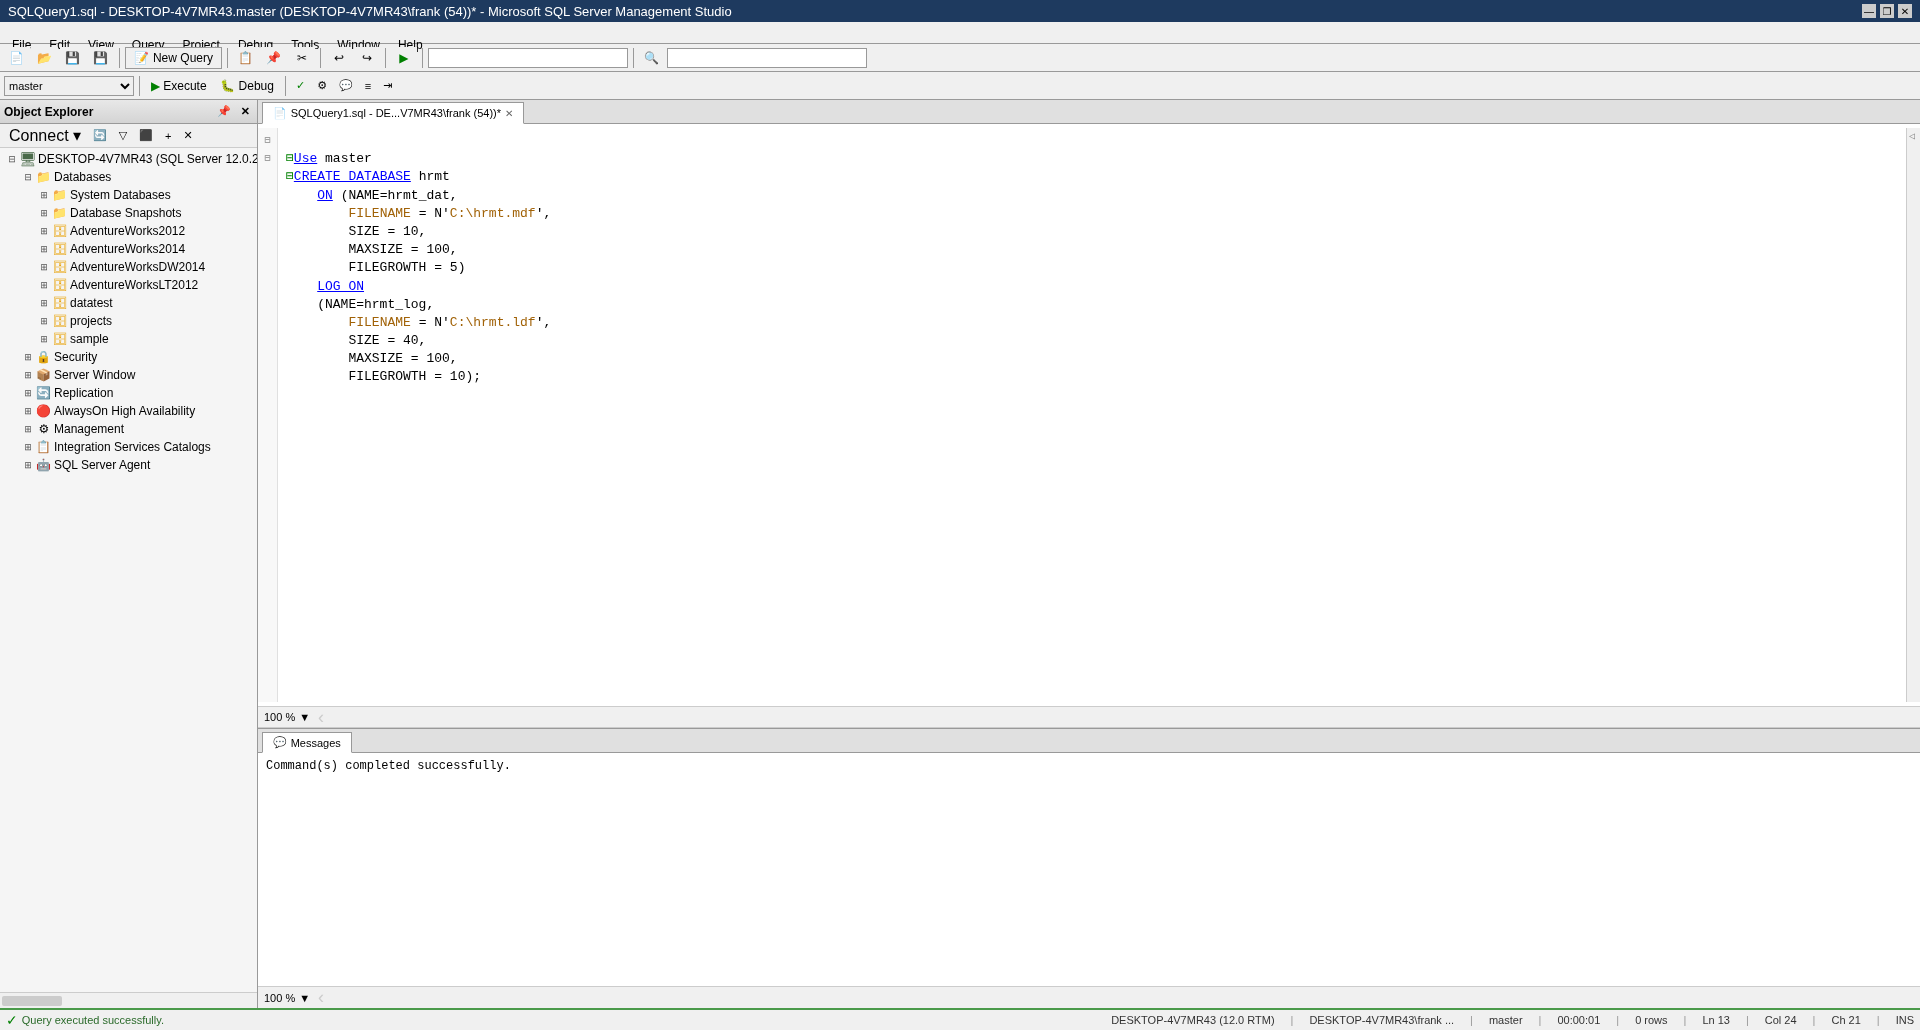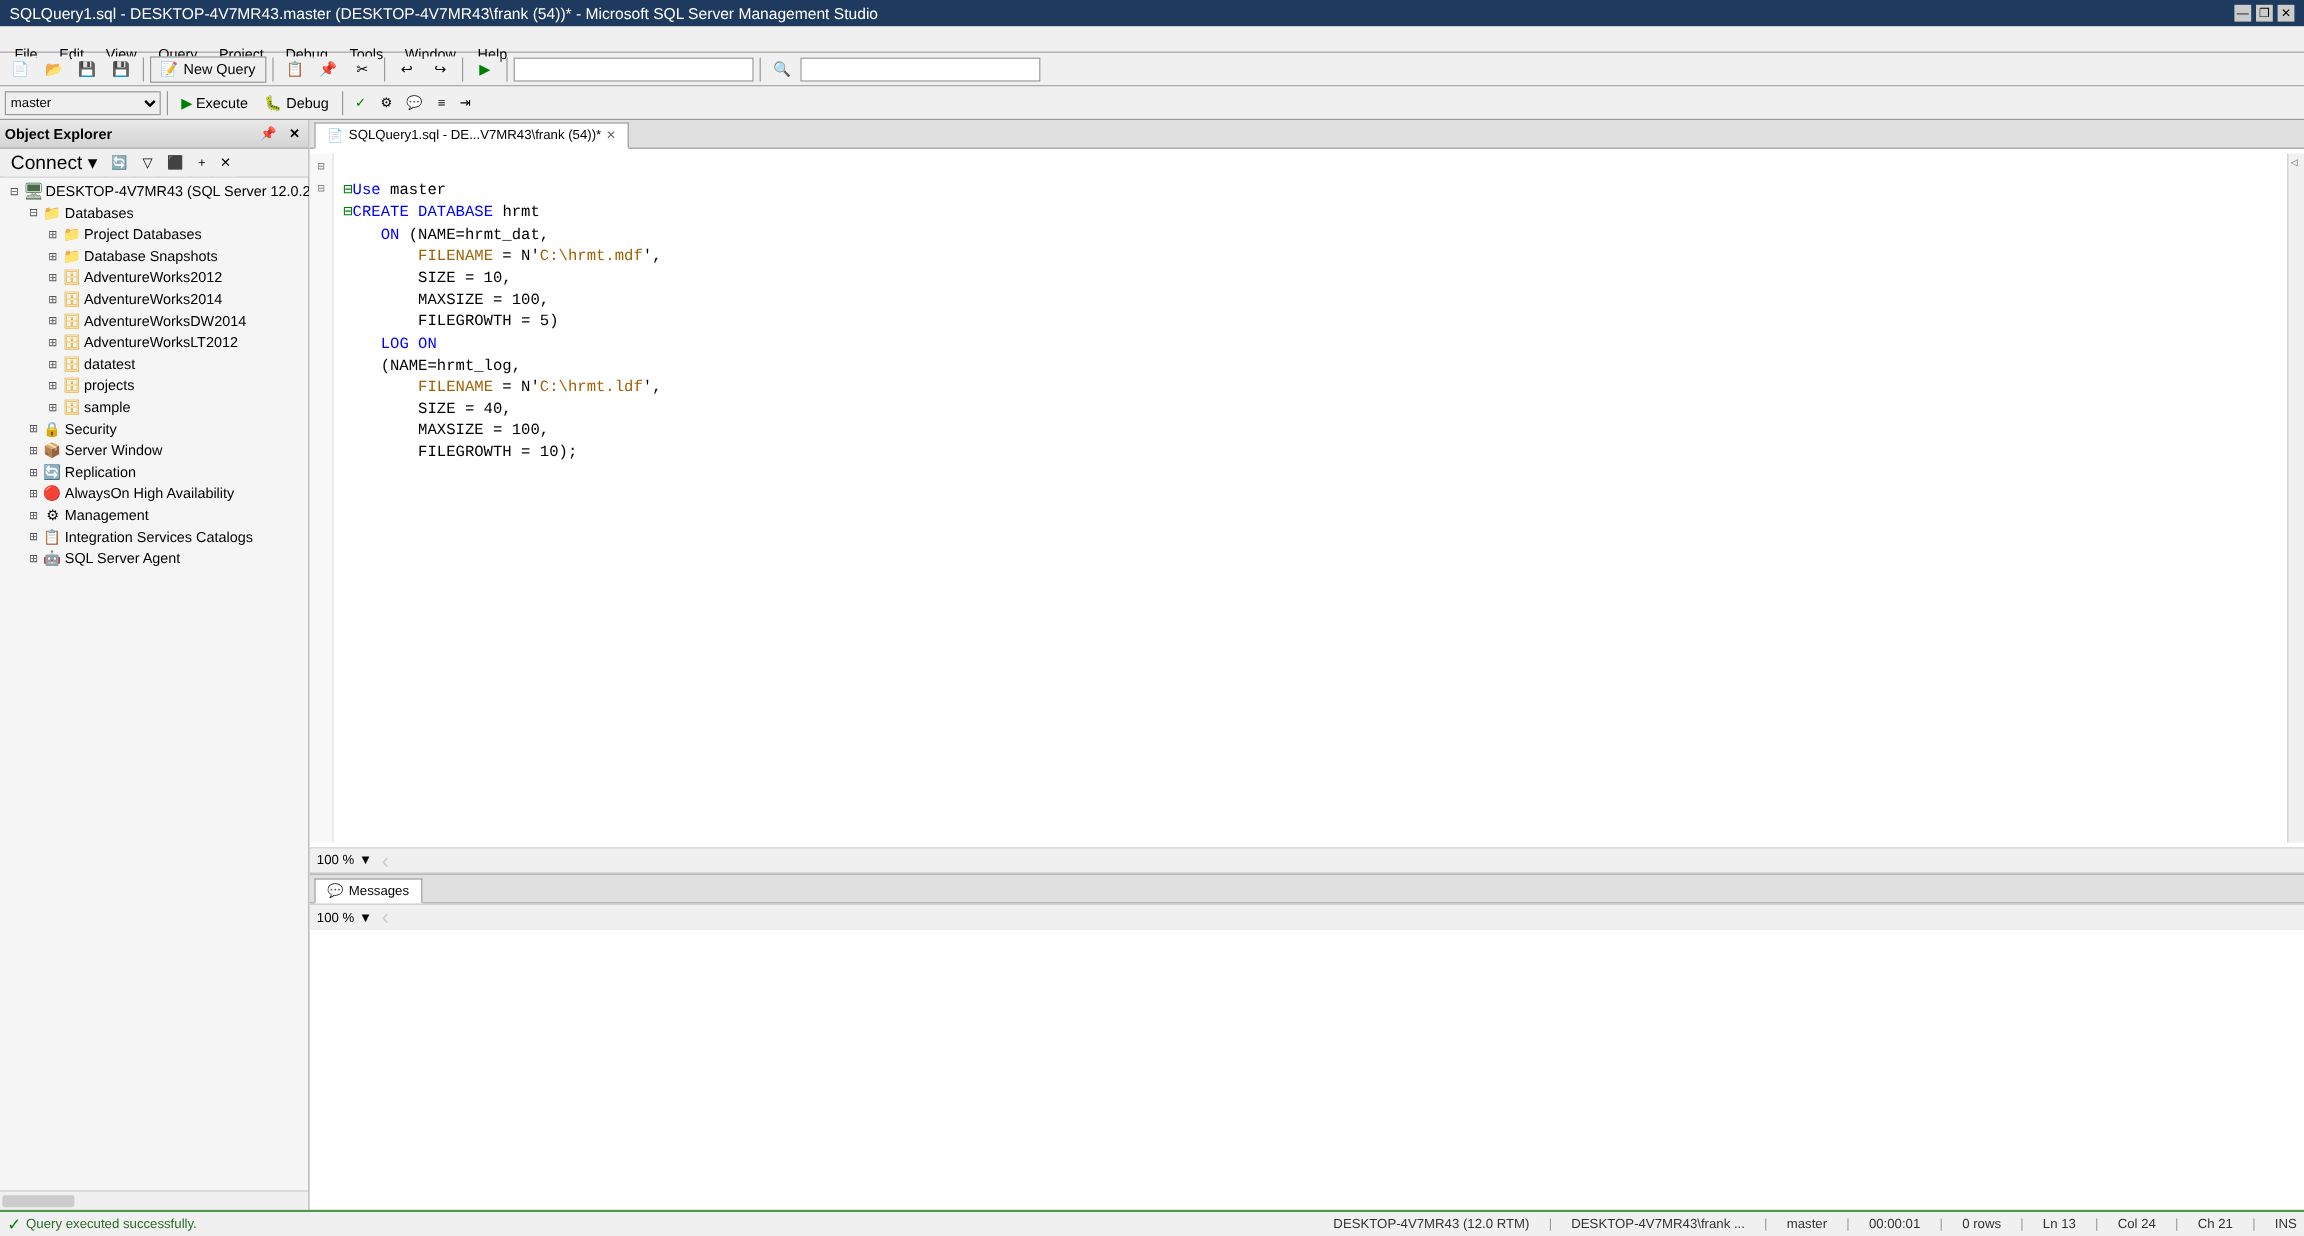"Use" .sql-keyword { text-decoration: none -> underline }
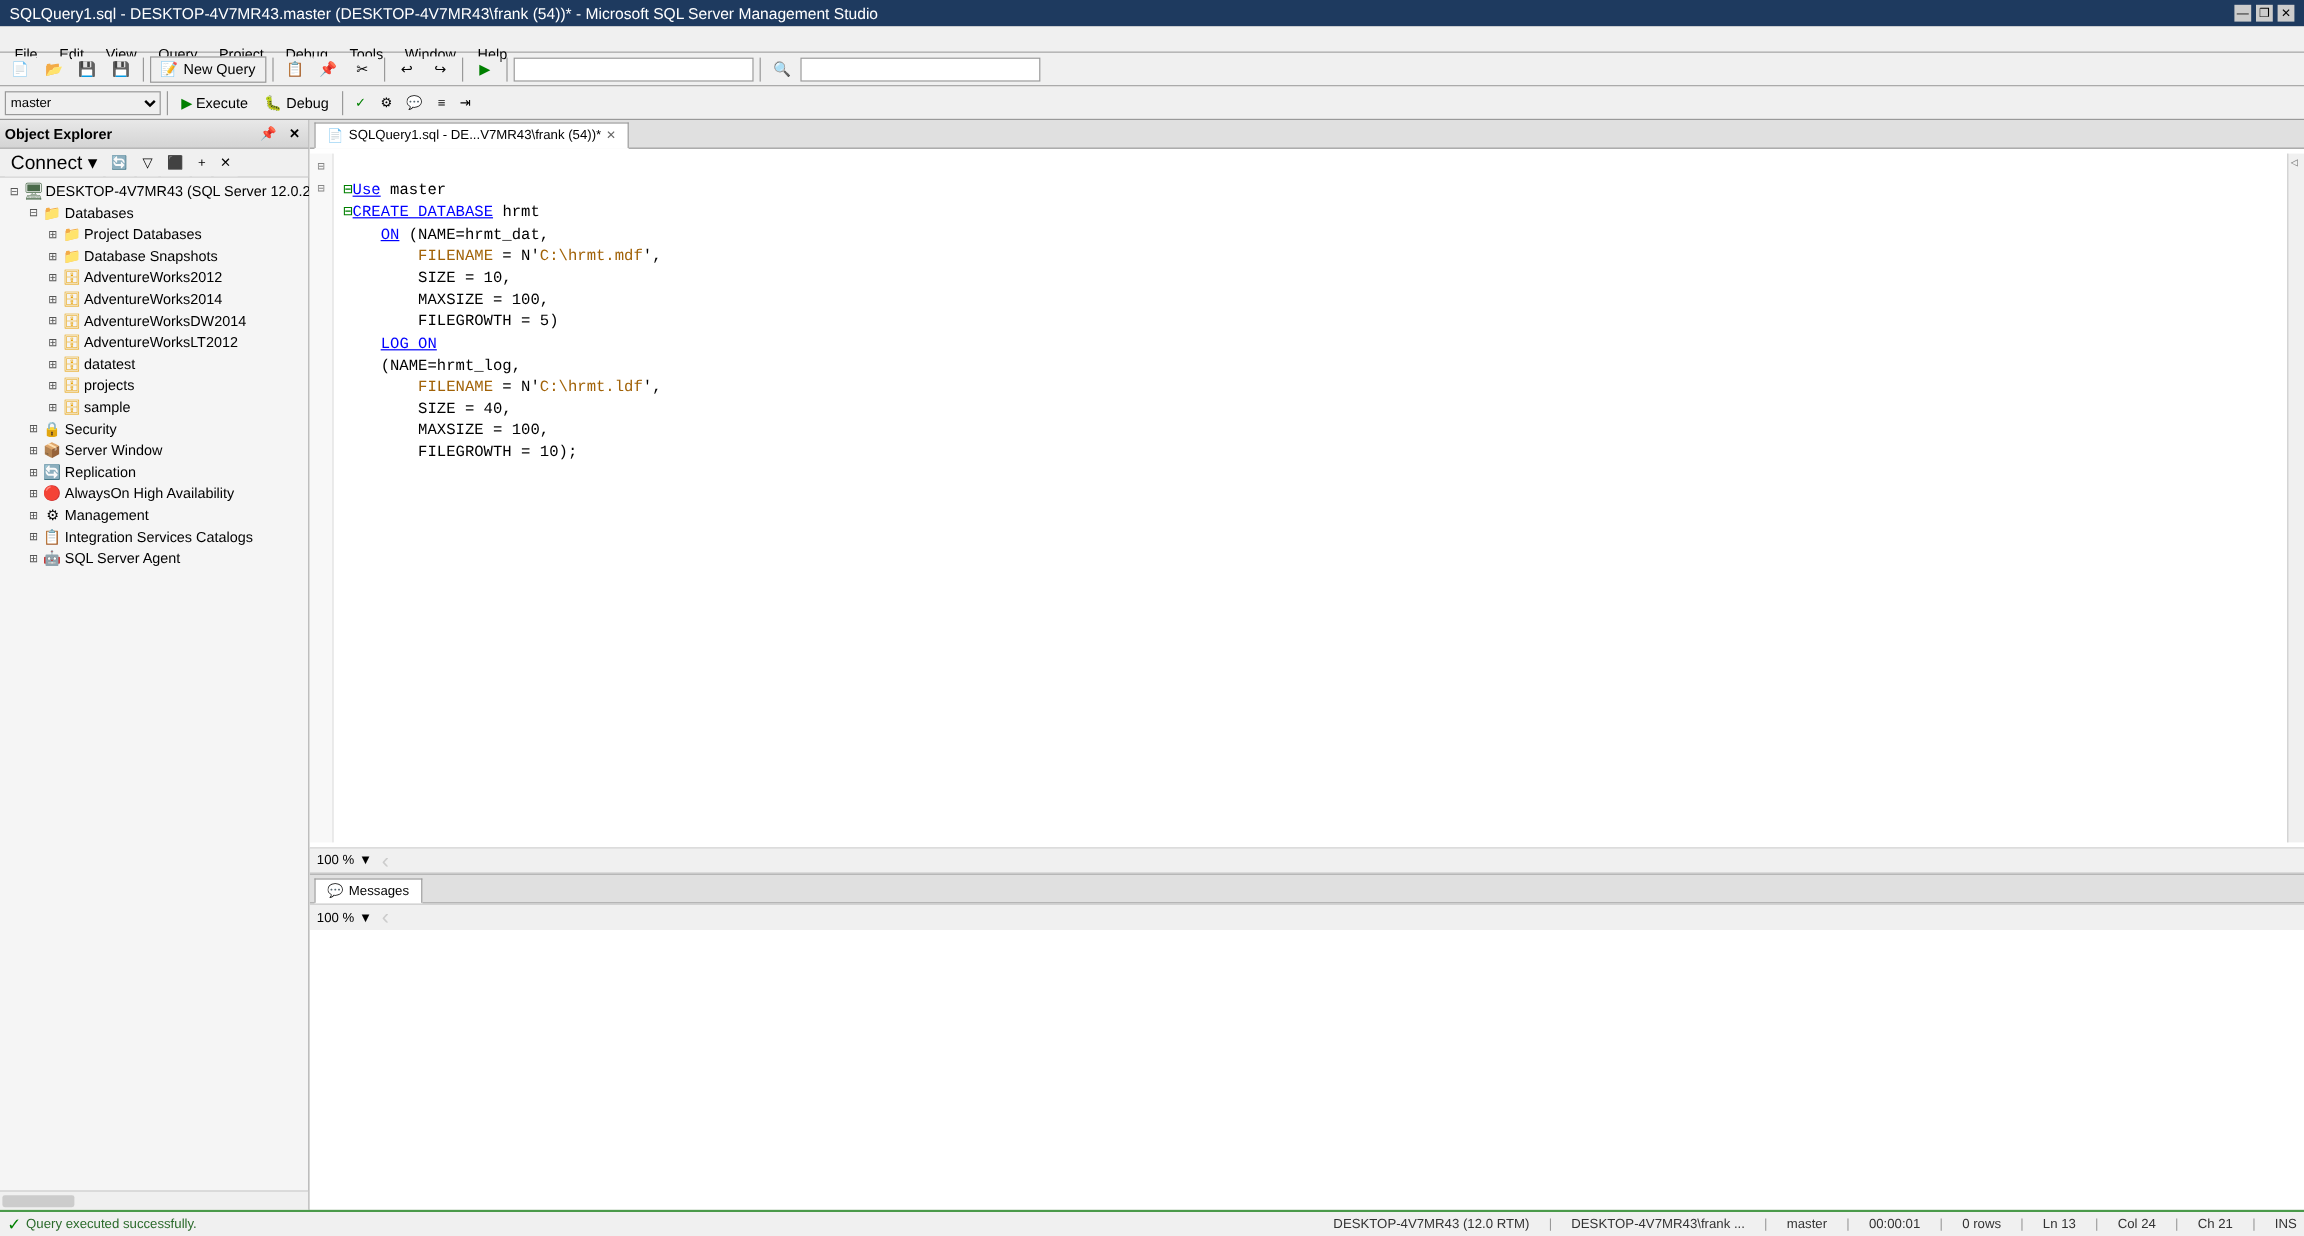"Project Databases" span.tree-label { text: Project -> System }
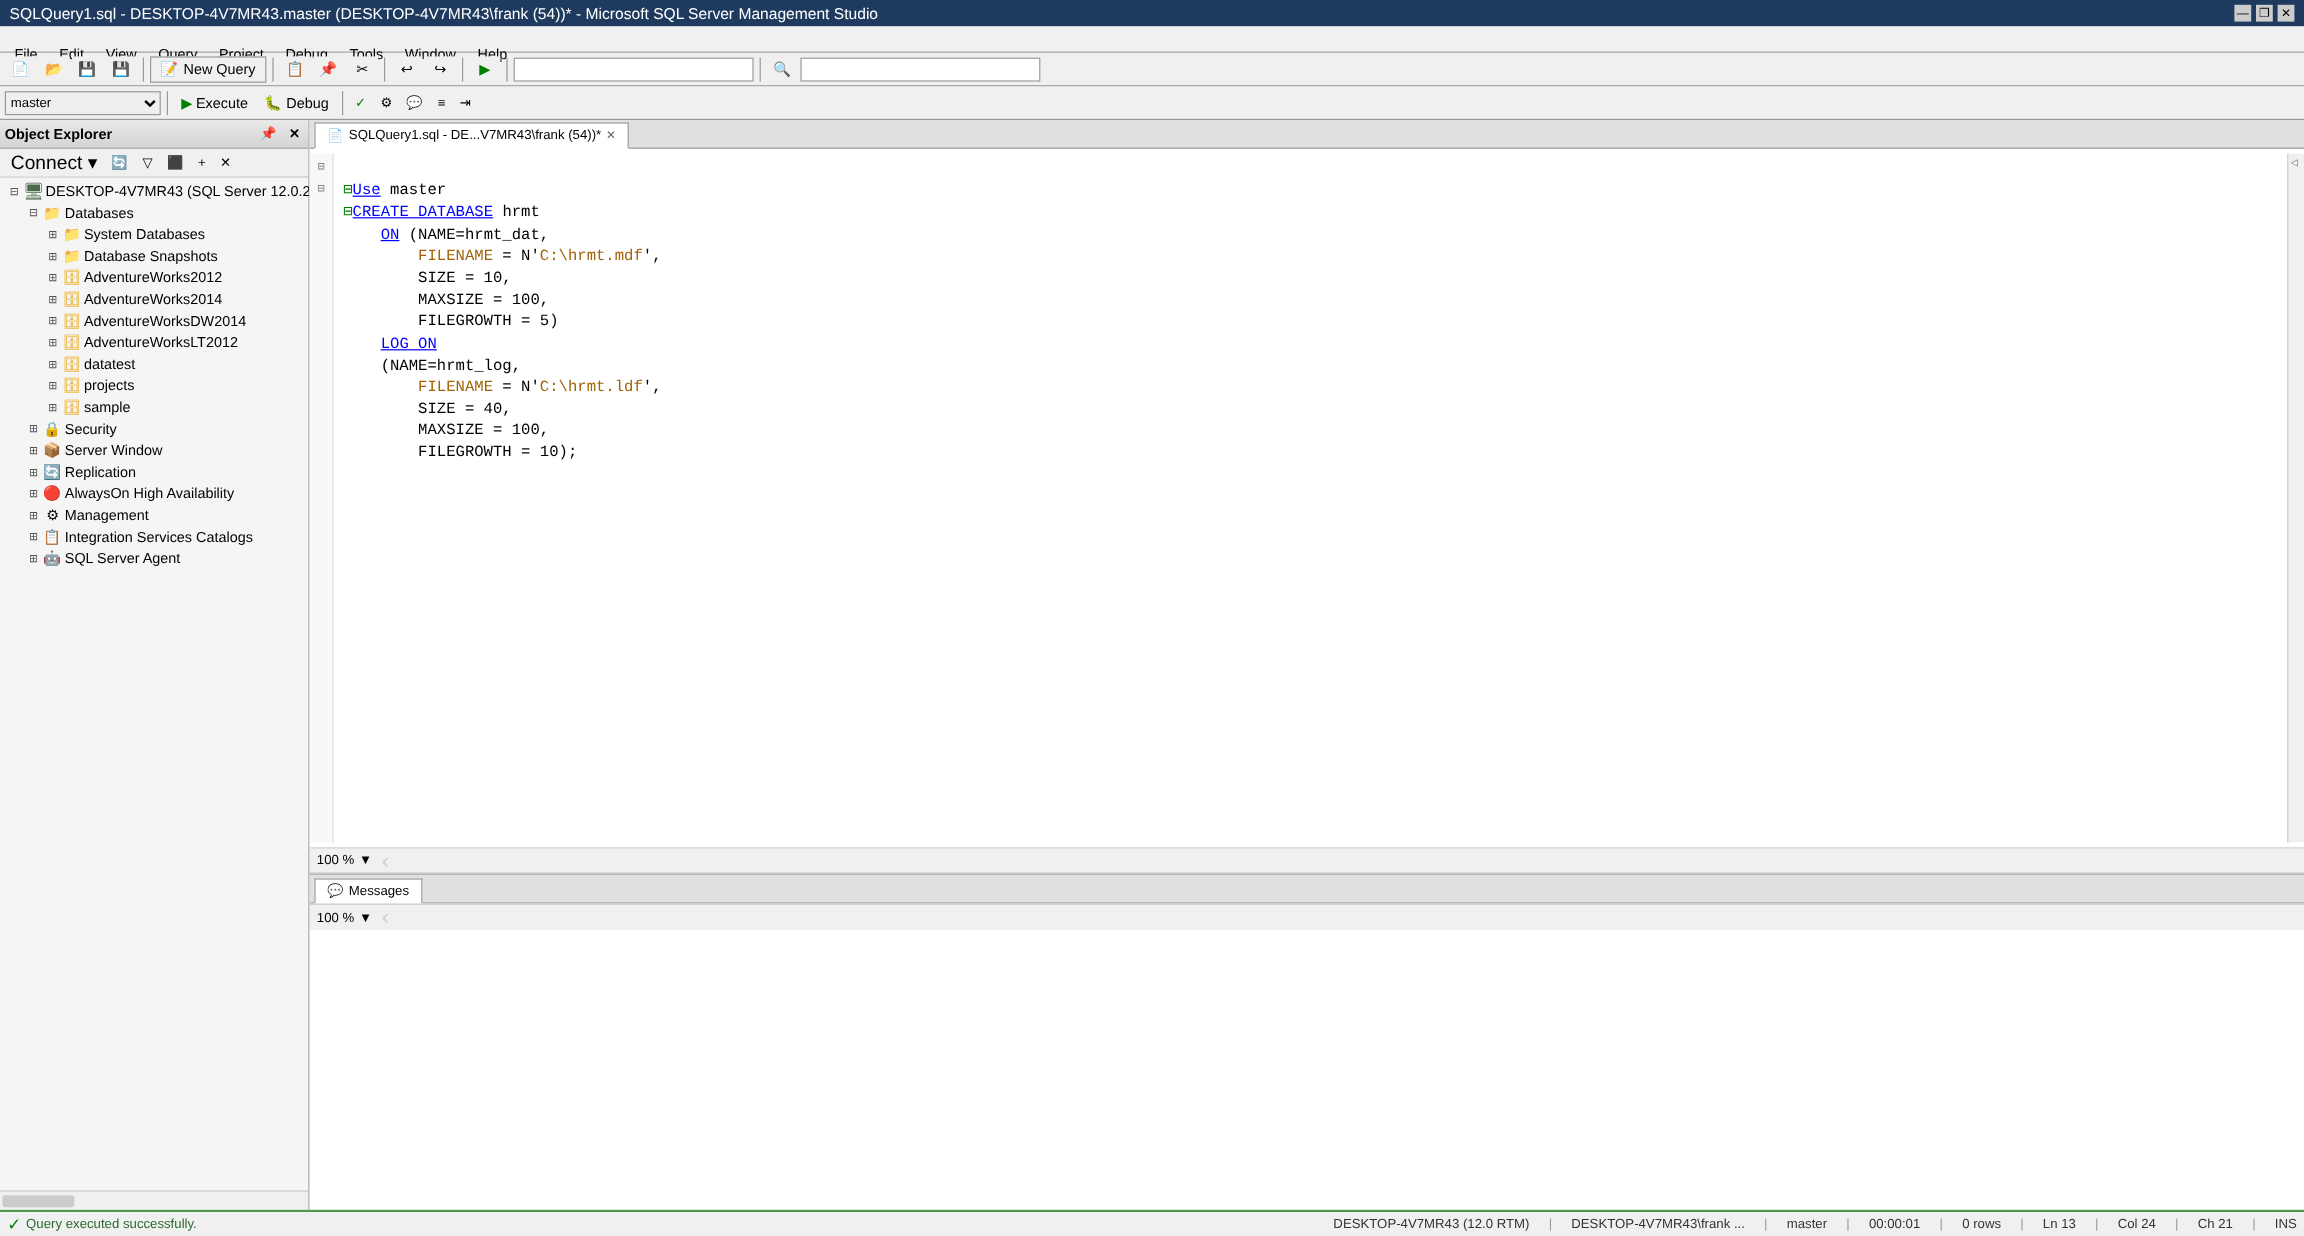"Command(s) completed successfully." div { html: none -> <div> <span>Command(s) completed successfully.</span> </div> }
